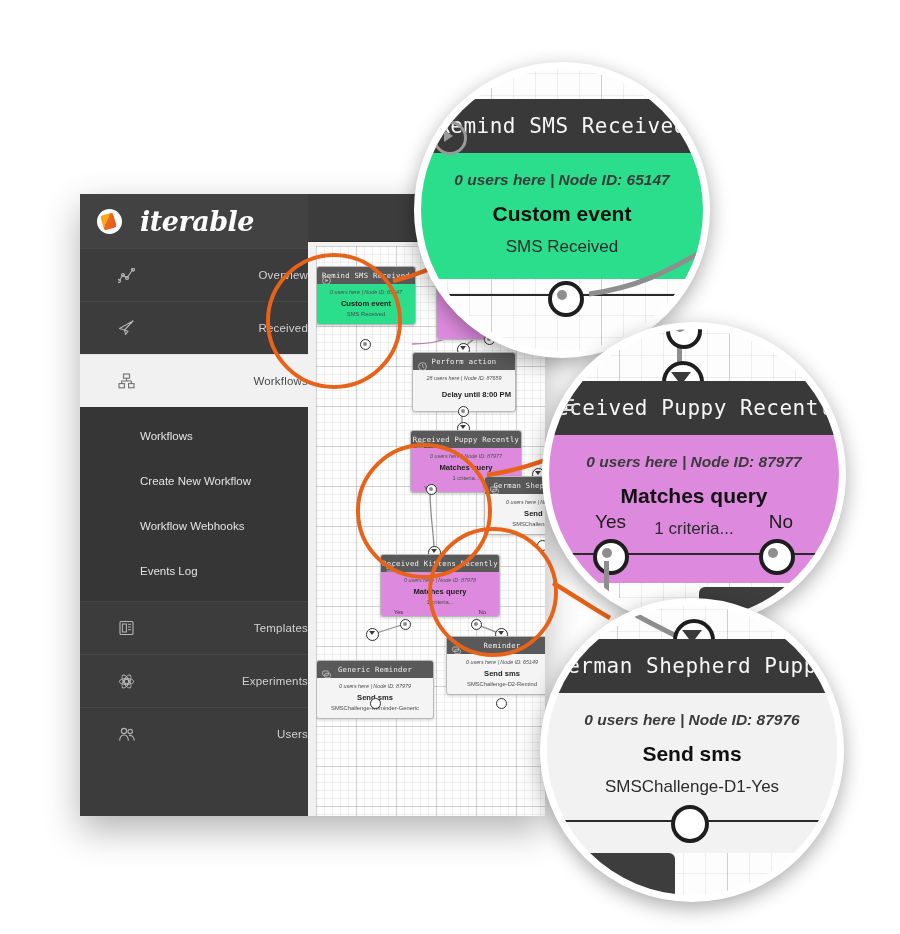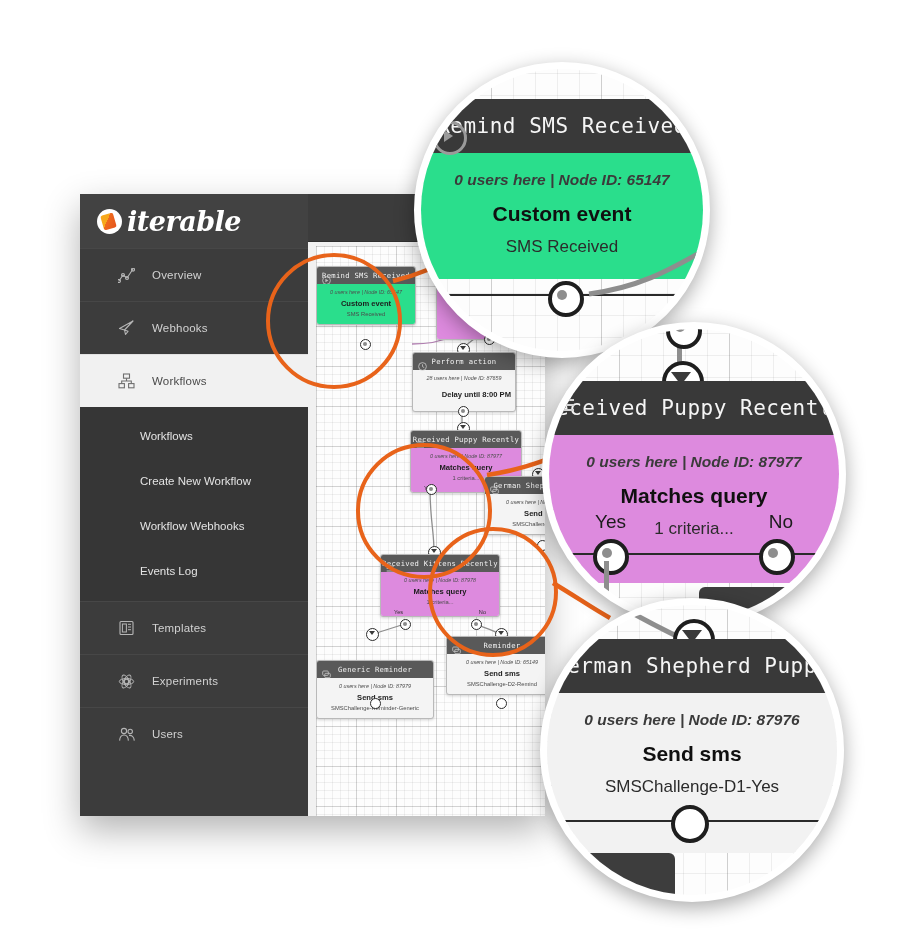"iterable" .logo-word { margin-left: 5px -> 18px }
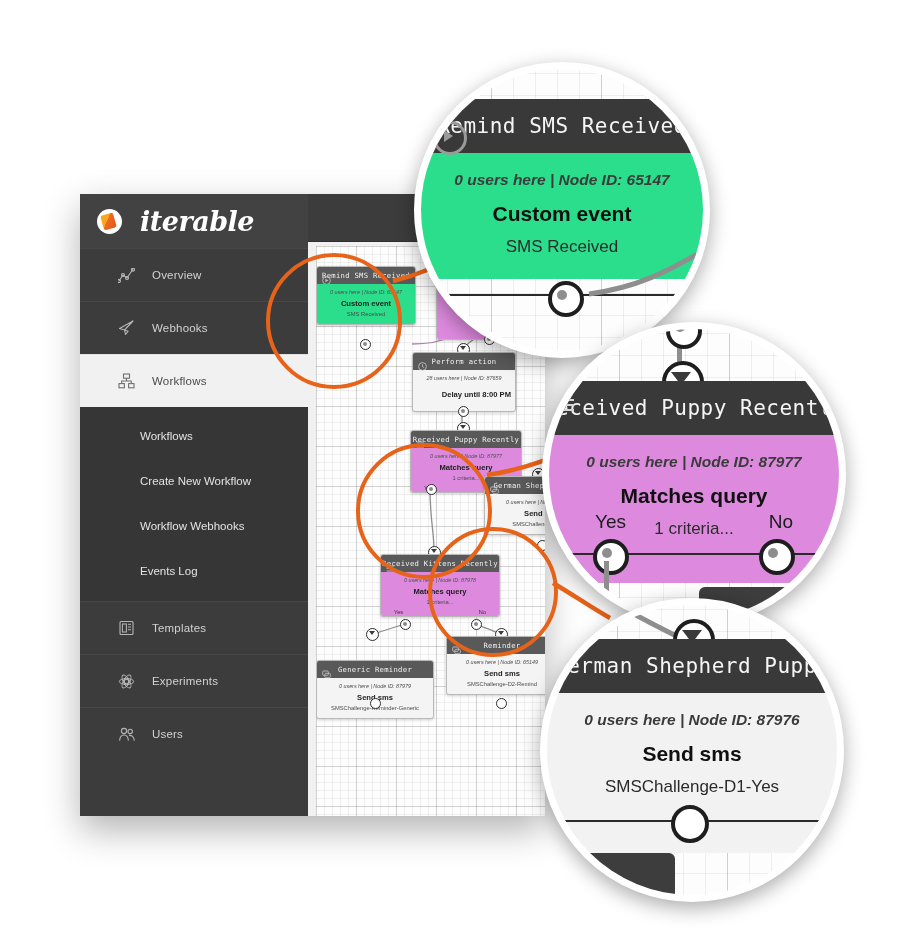"Overview" .nav-item { justify-content: none -> space-between }
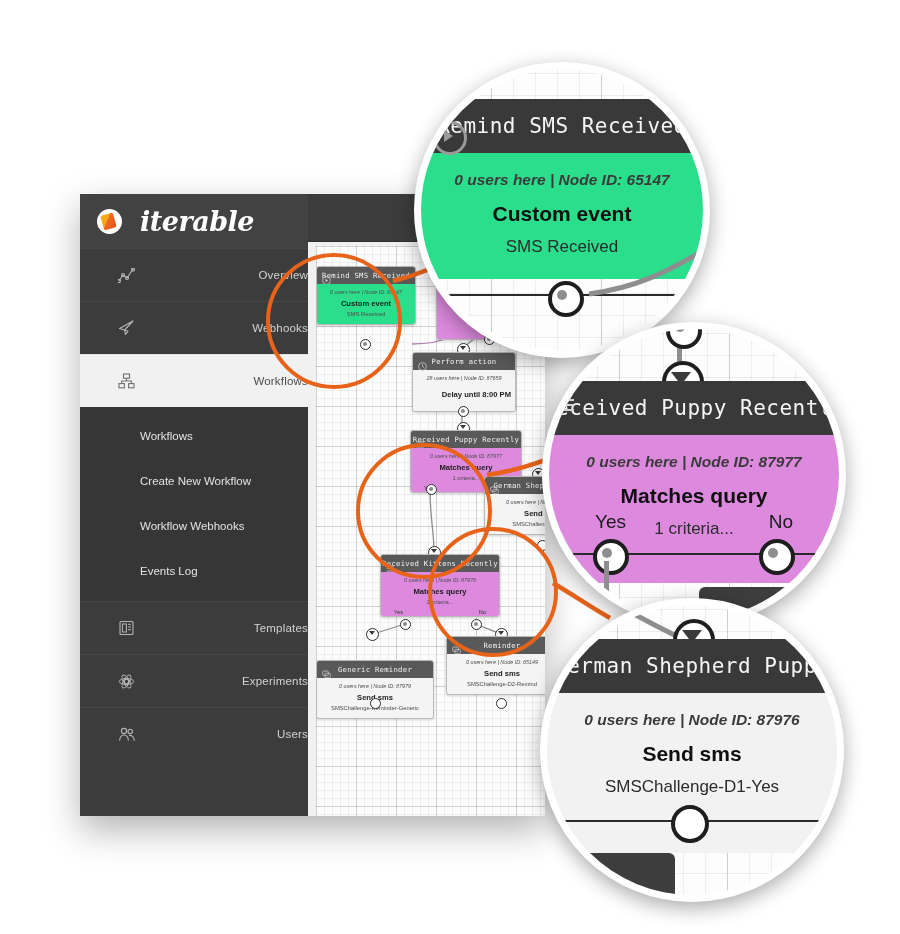"Webhooks" span.lb { text: Webhooks -> Received }
